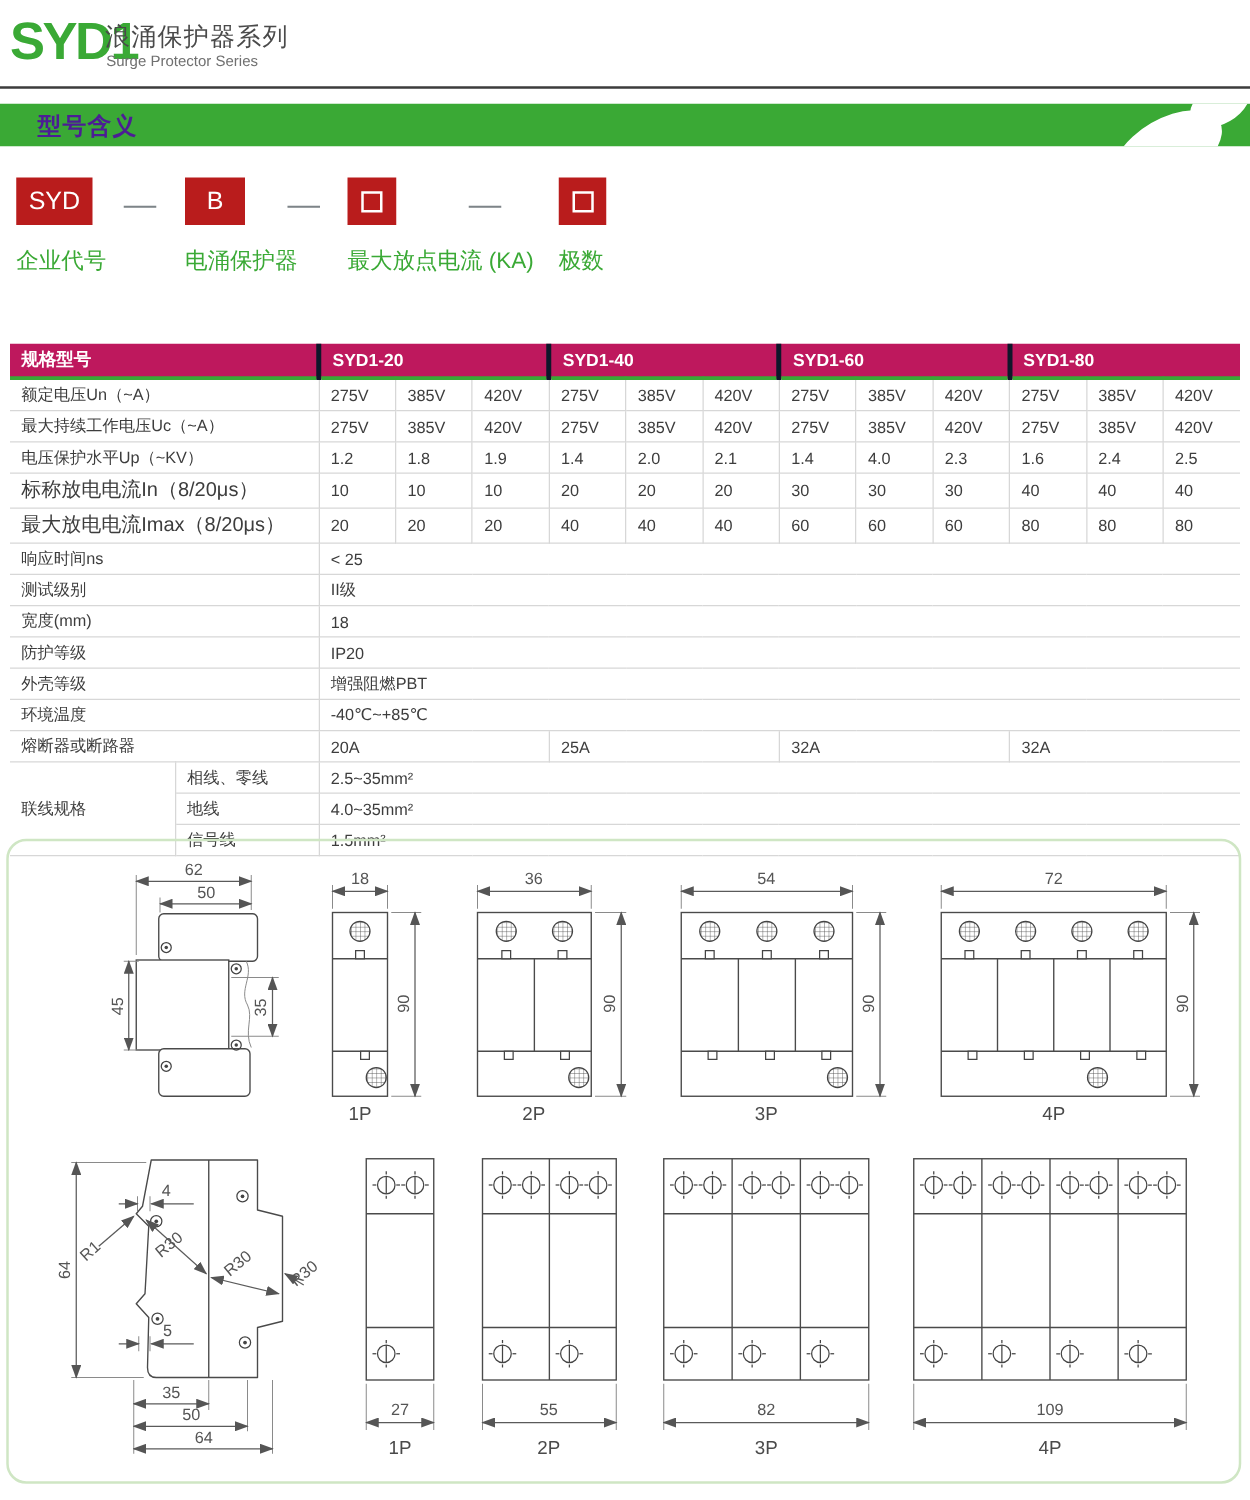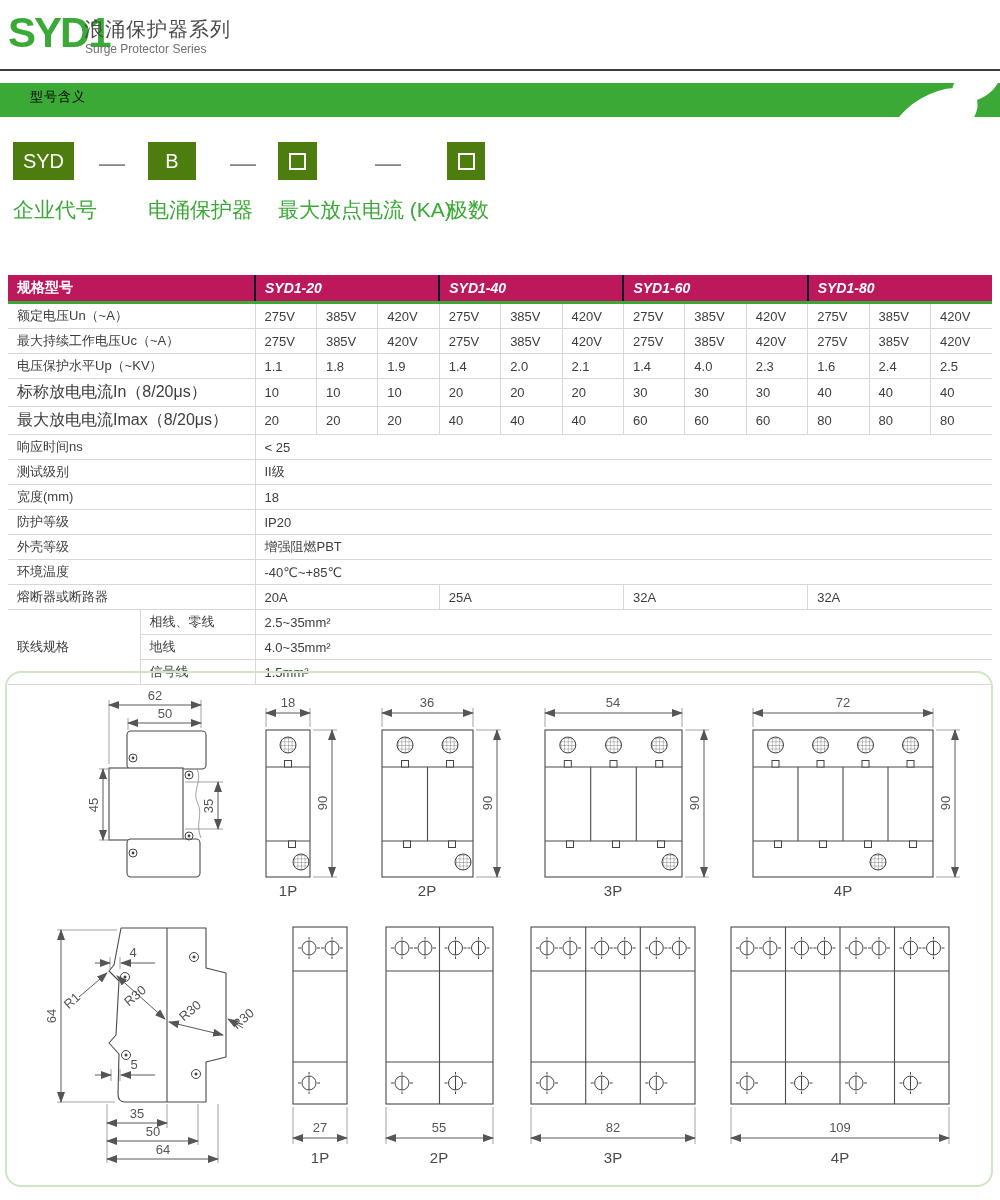"型号含义" .banner .bt { color: #000000 -> #4c1d95; font-size: 13px -> 19px; font-weight: normal -> bold }
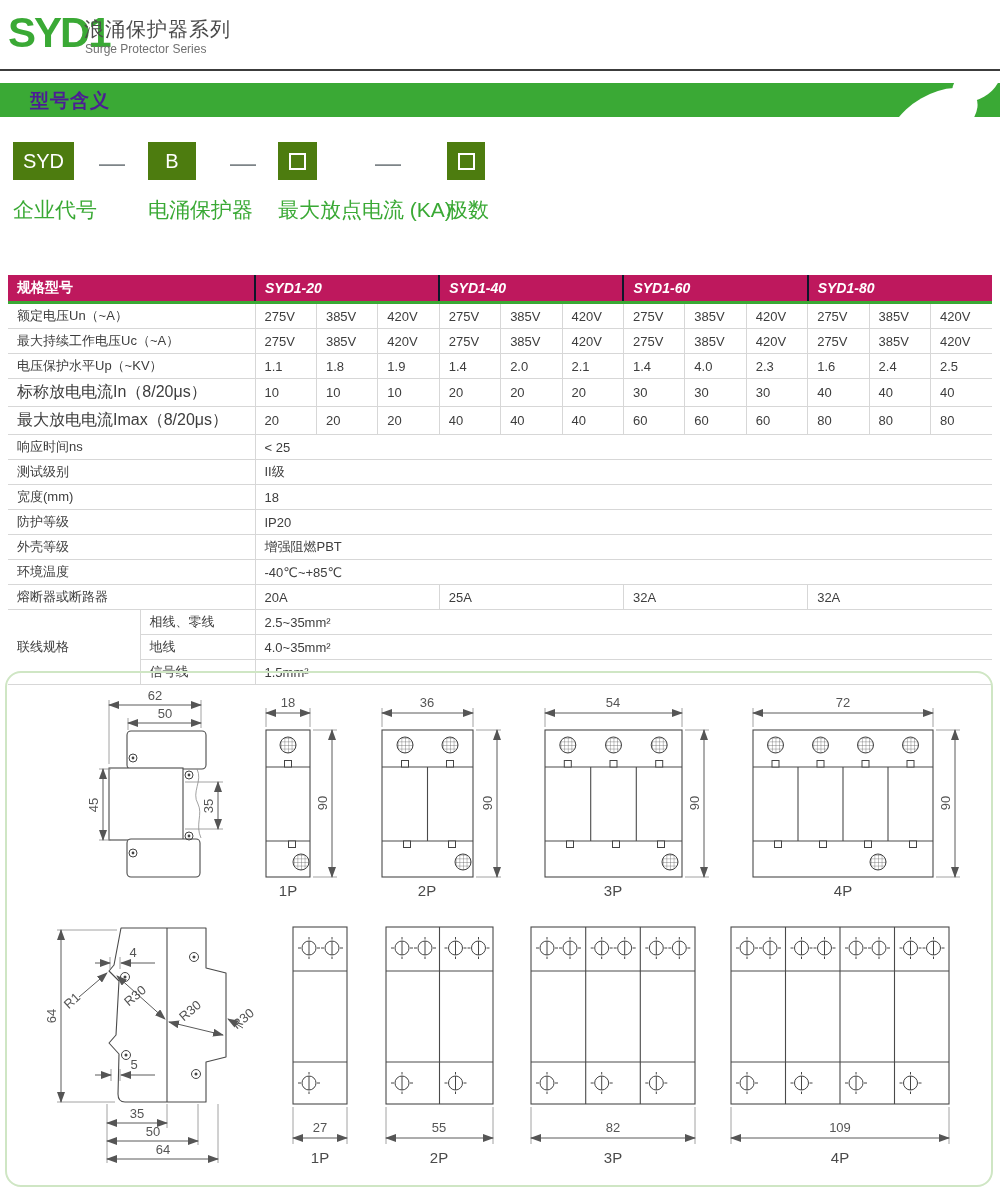"SYD" .mbox { background: #4d7c0f -> #b91c1c }
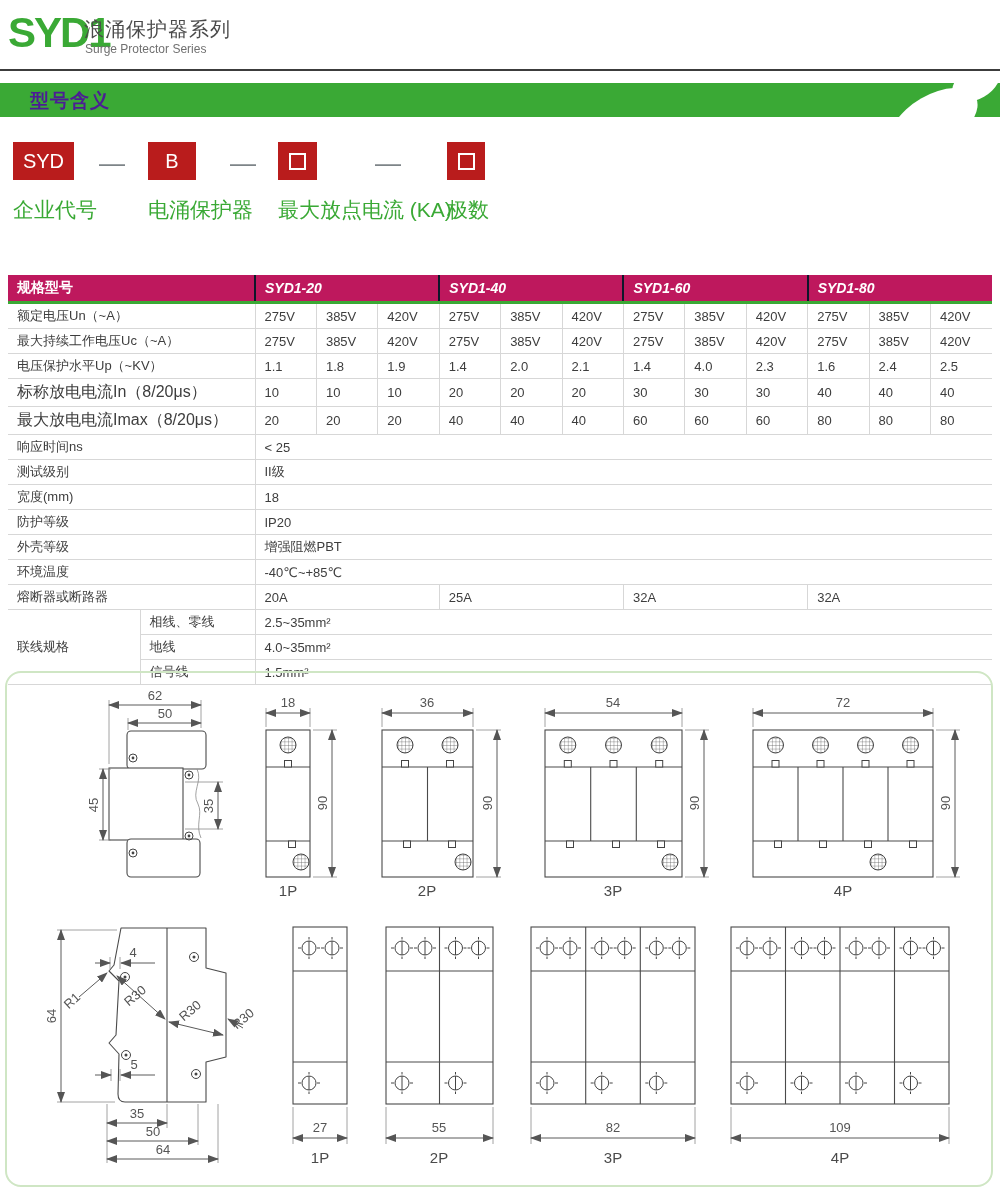"企业代号" .mlabel { font-size: 21px -> 18px }
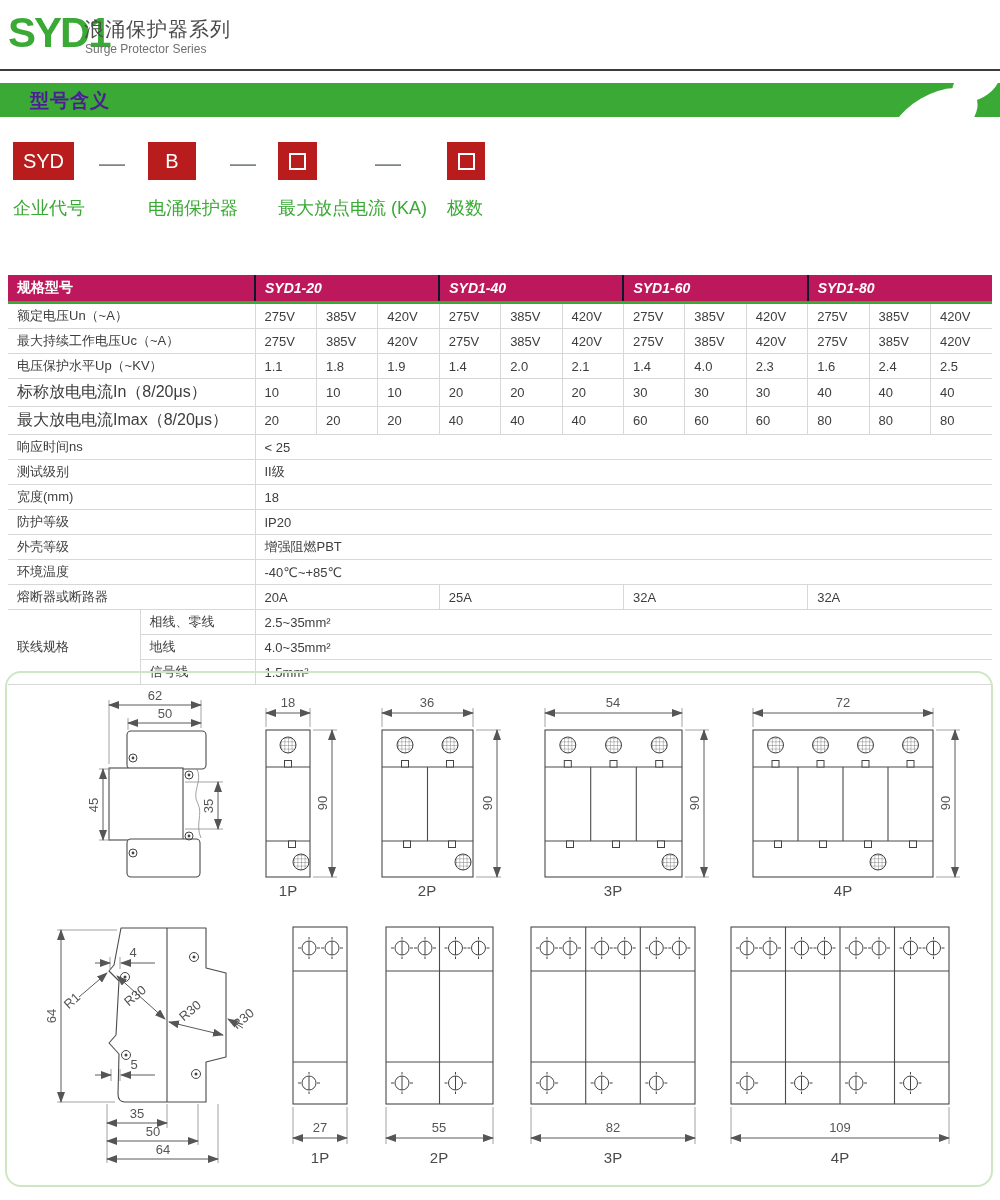"SYD1-20" table.spec th.grp { border-left: 2px solid #0f172a -> 4px solid #0f172a; font-style: italic -> none }
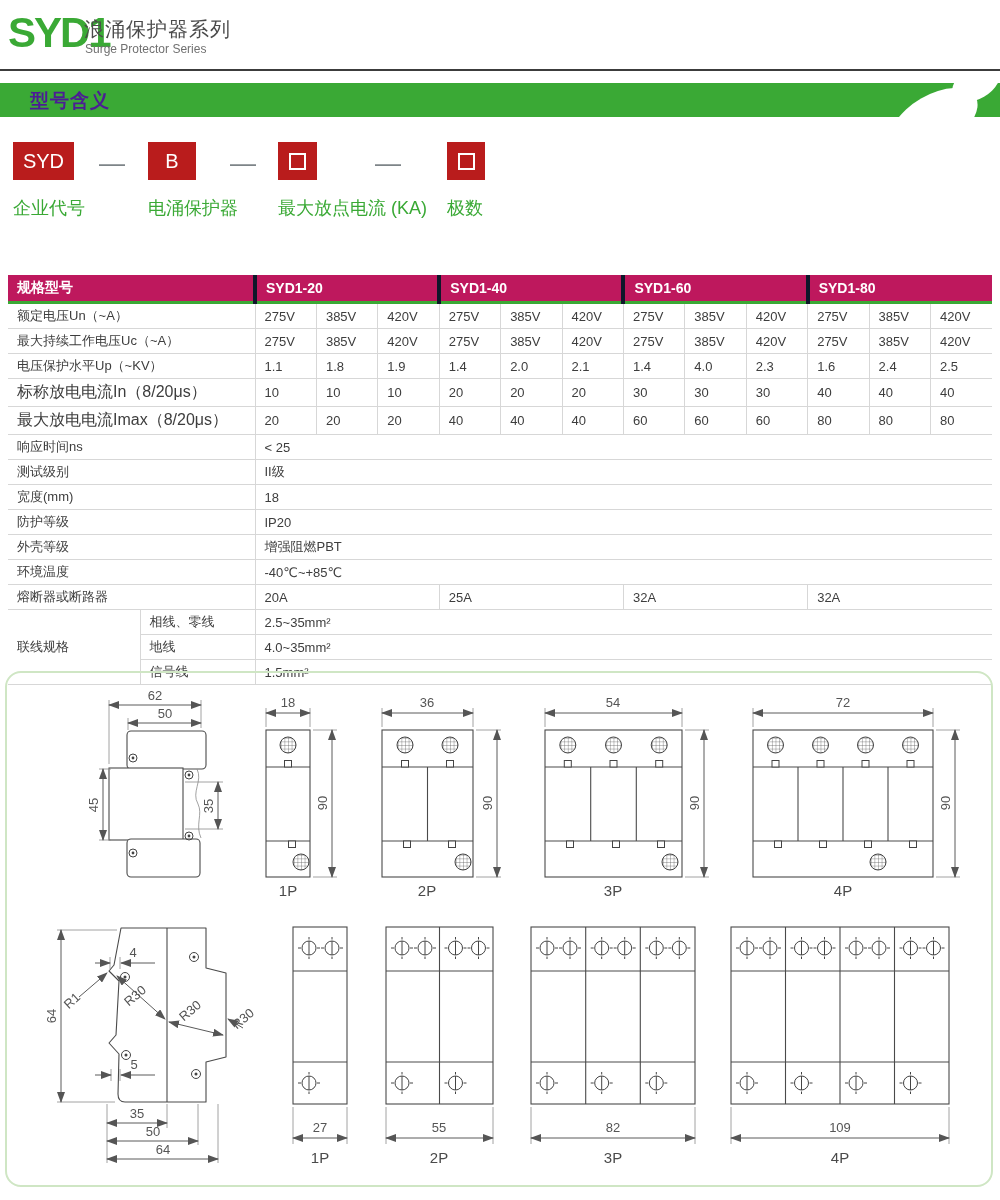"1.1" td { text: 1.1 -> 1.2 }
